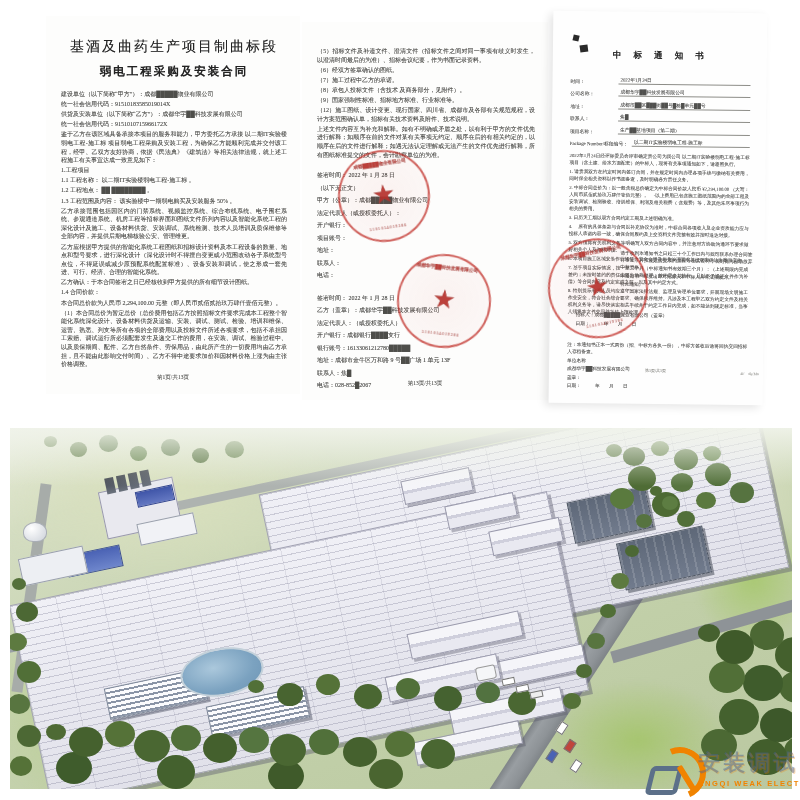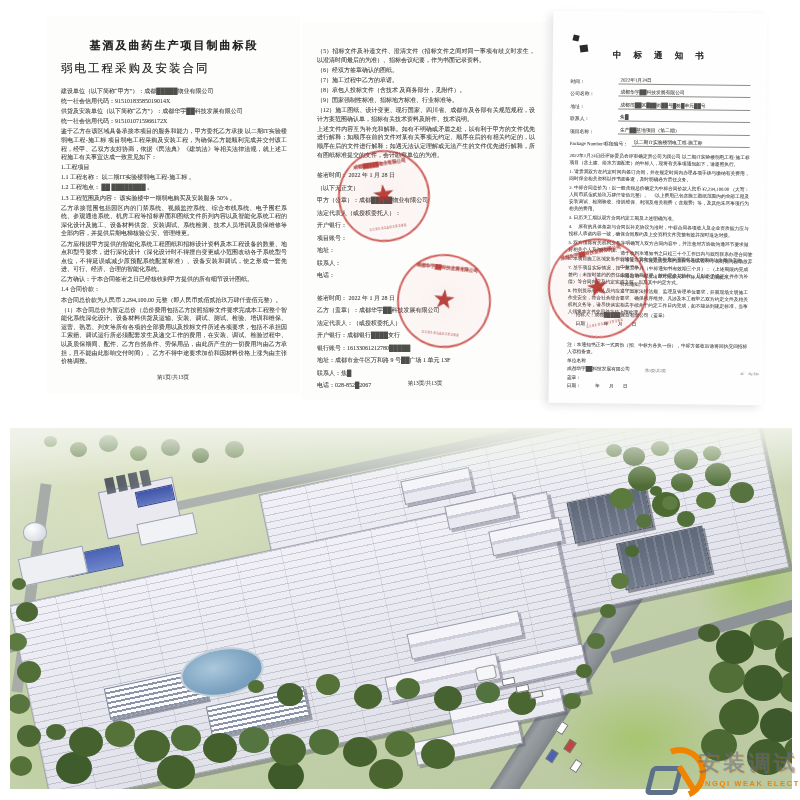"基酒及曲药生产项目制曲标段" .t1 { font-size: 11px -> 14px; font-weight: bold -> normal }
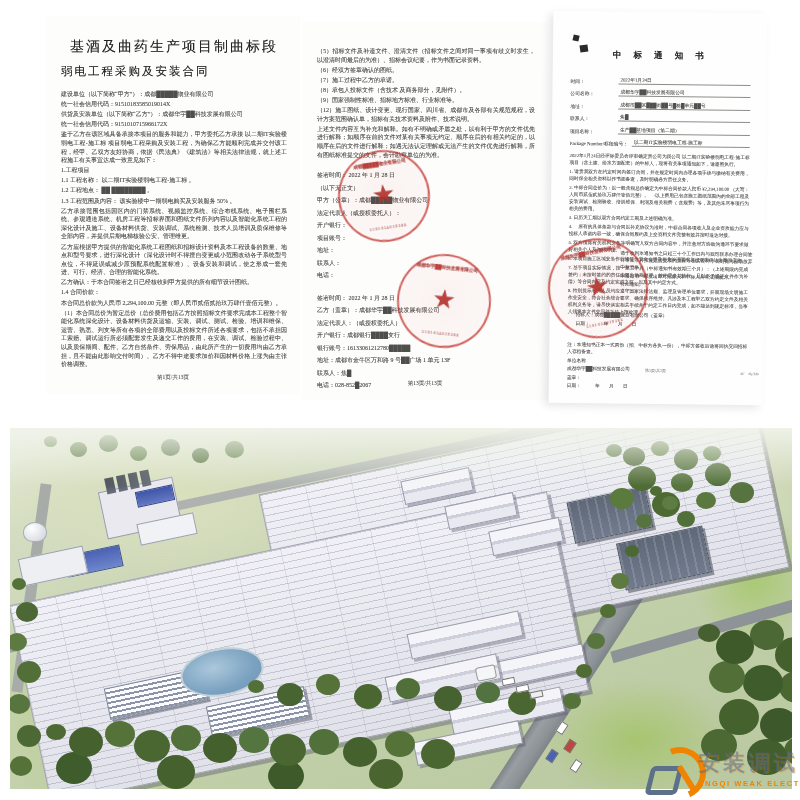"弱电工程采购及安装合同" .t2 { font-weight: normal -> bold; text-align: none -> center }
